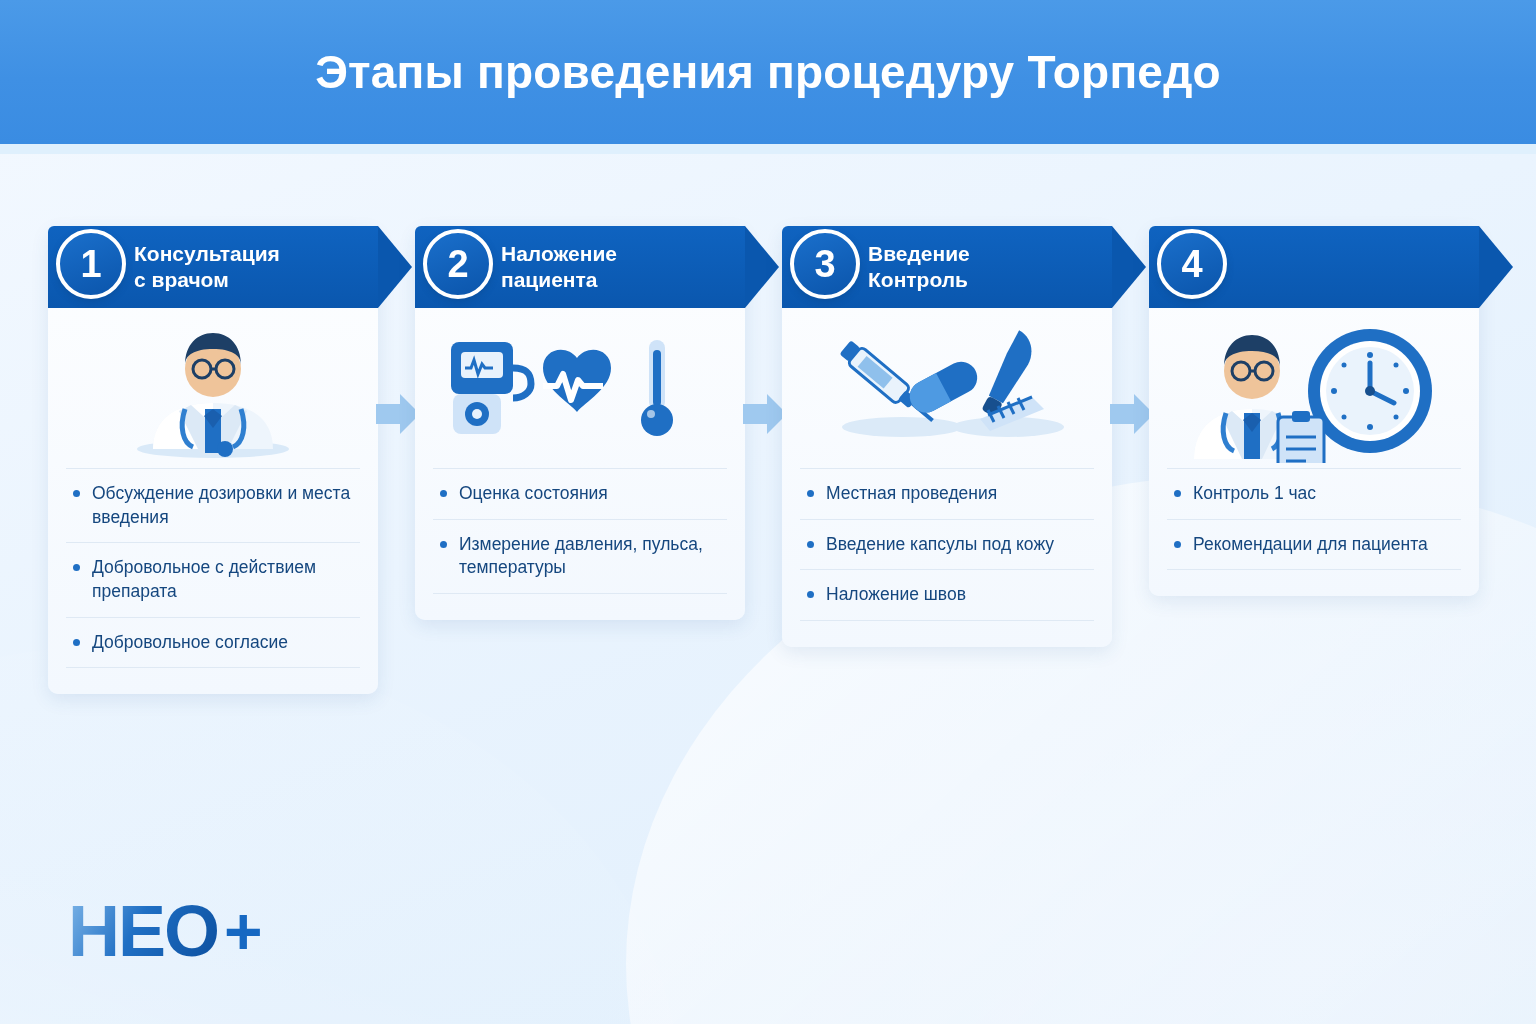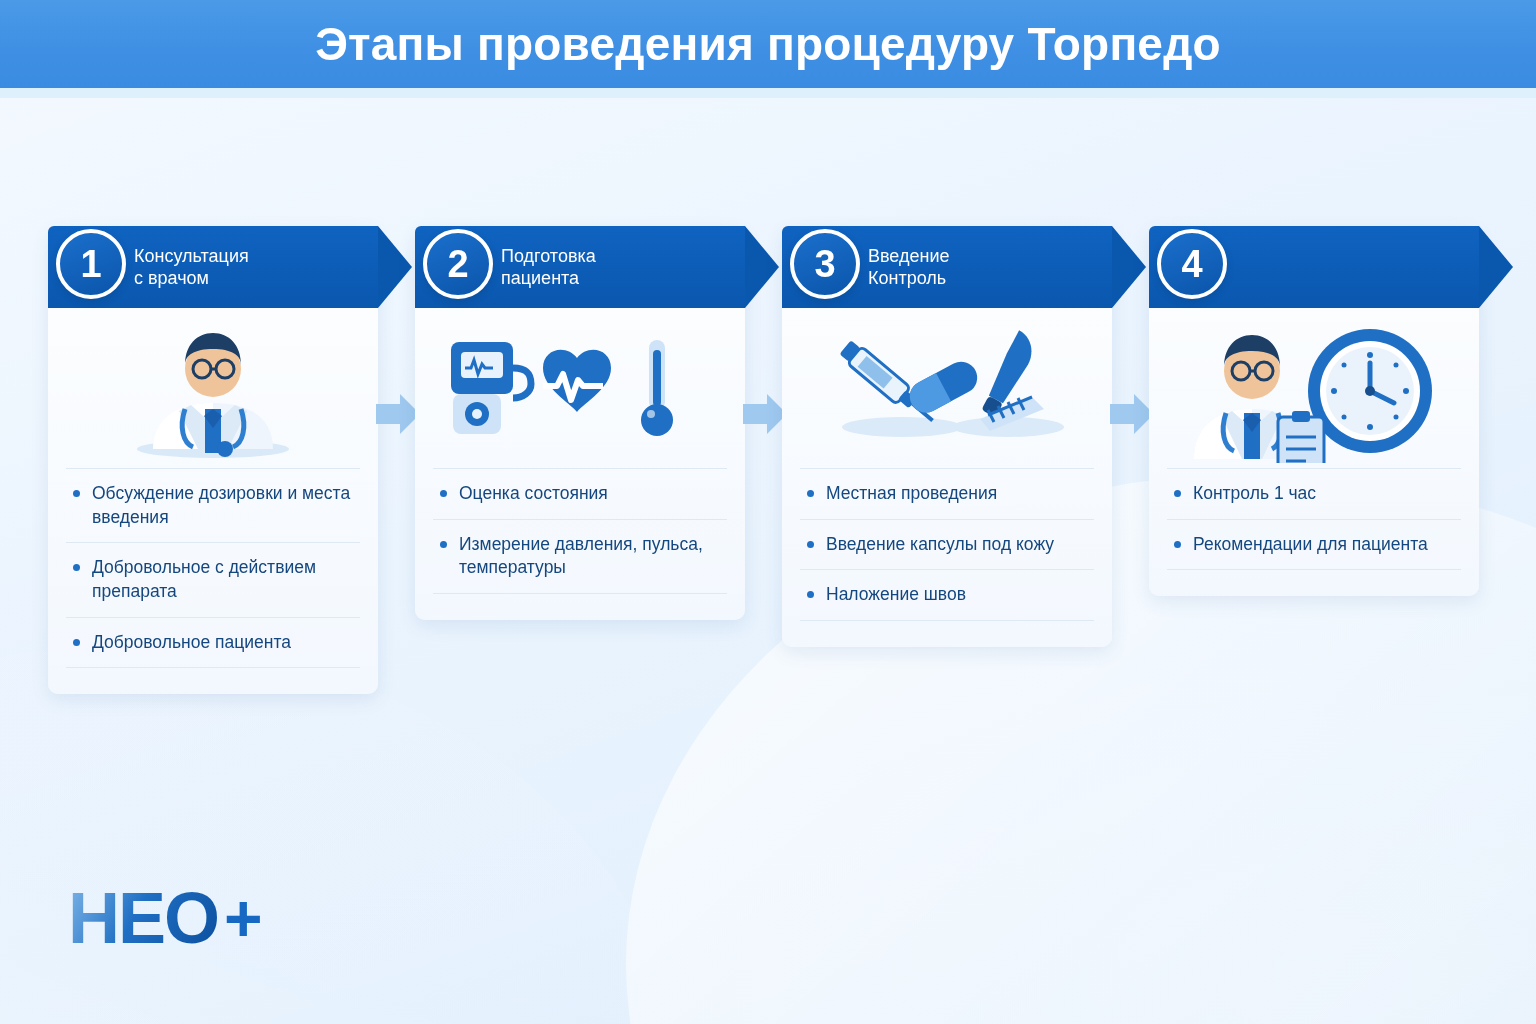"Этапы проведения процедуру Торпедо" .header { height: 88px -> 144px }
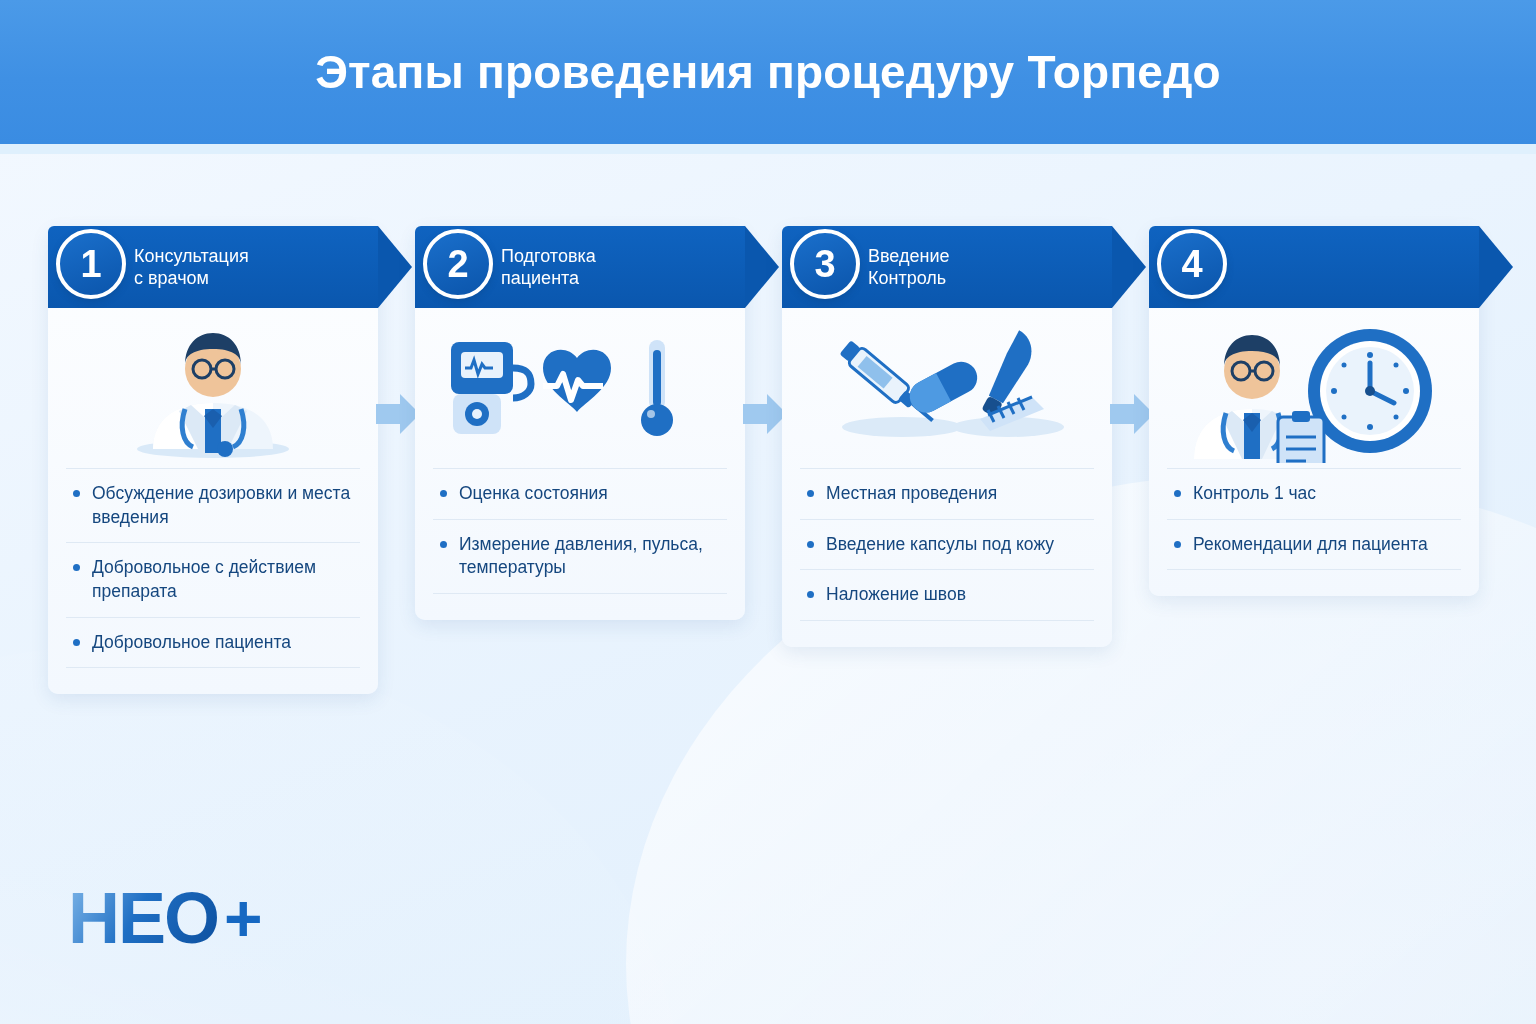"Консультация" .ribbon-title { font-size: 18px -> 21px; font-weight: normal -> bold }
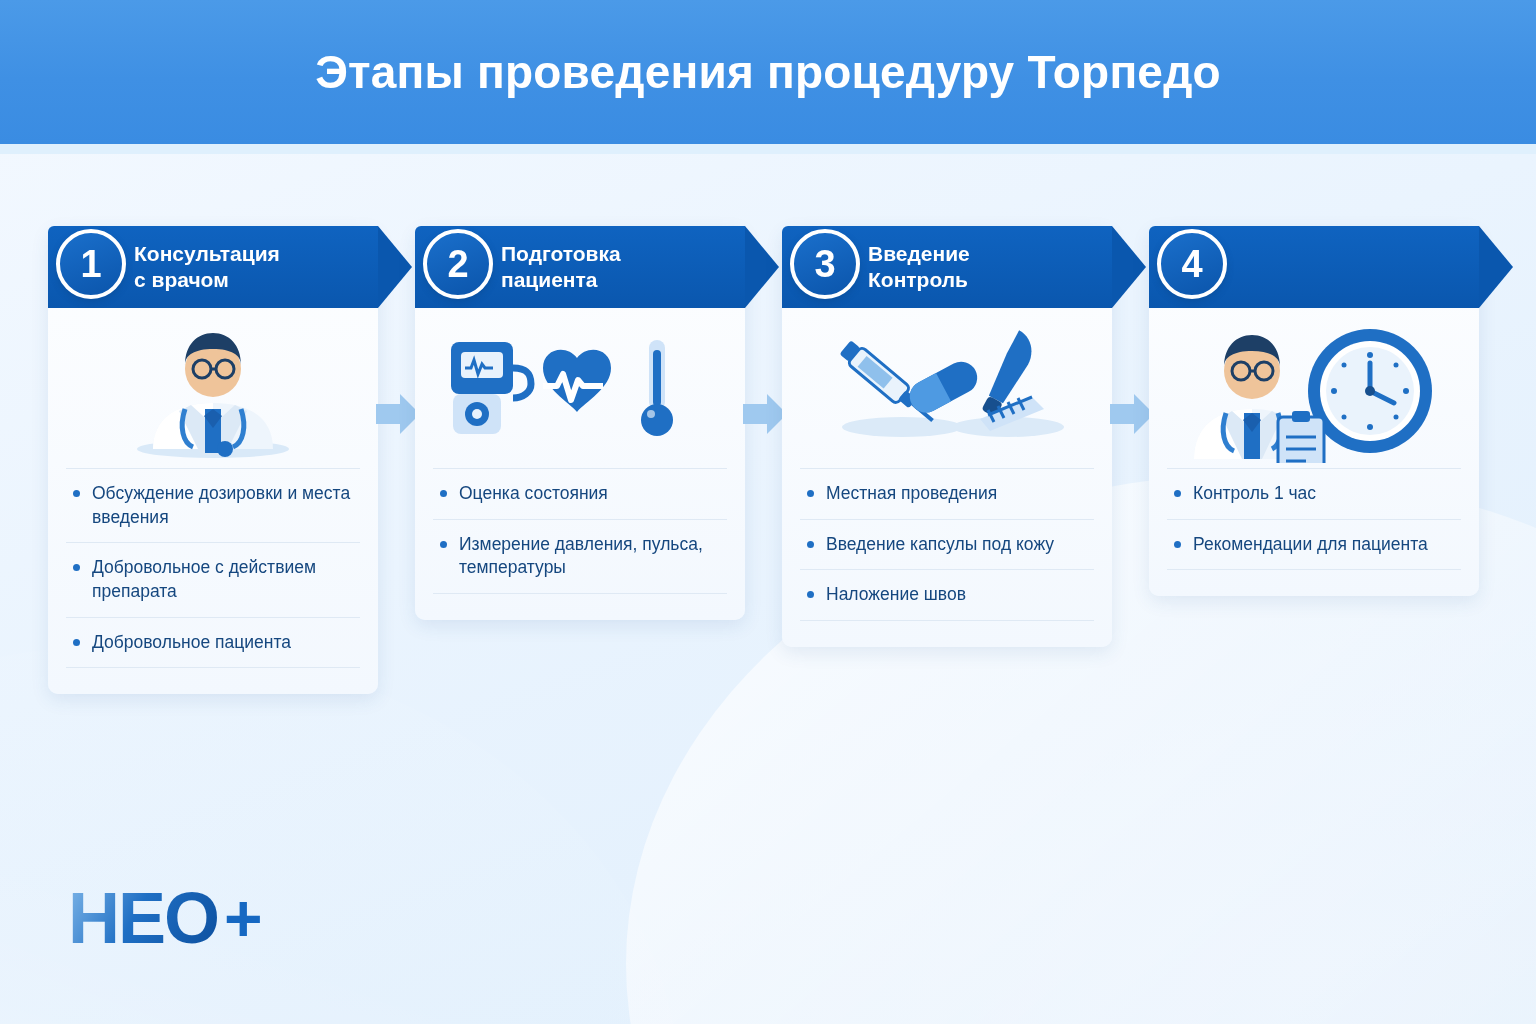"Подготовка" div.ribbon-title { text: Подготовка -> Наложение }
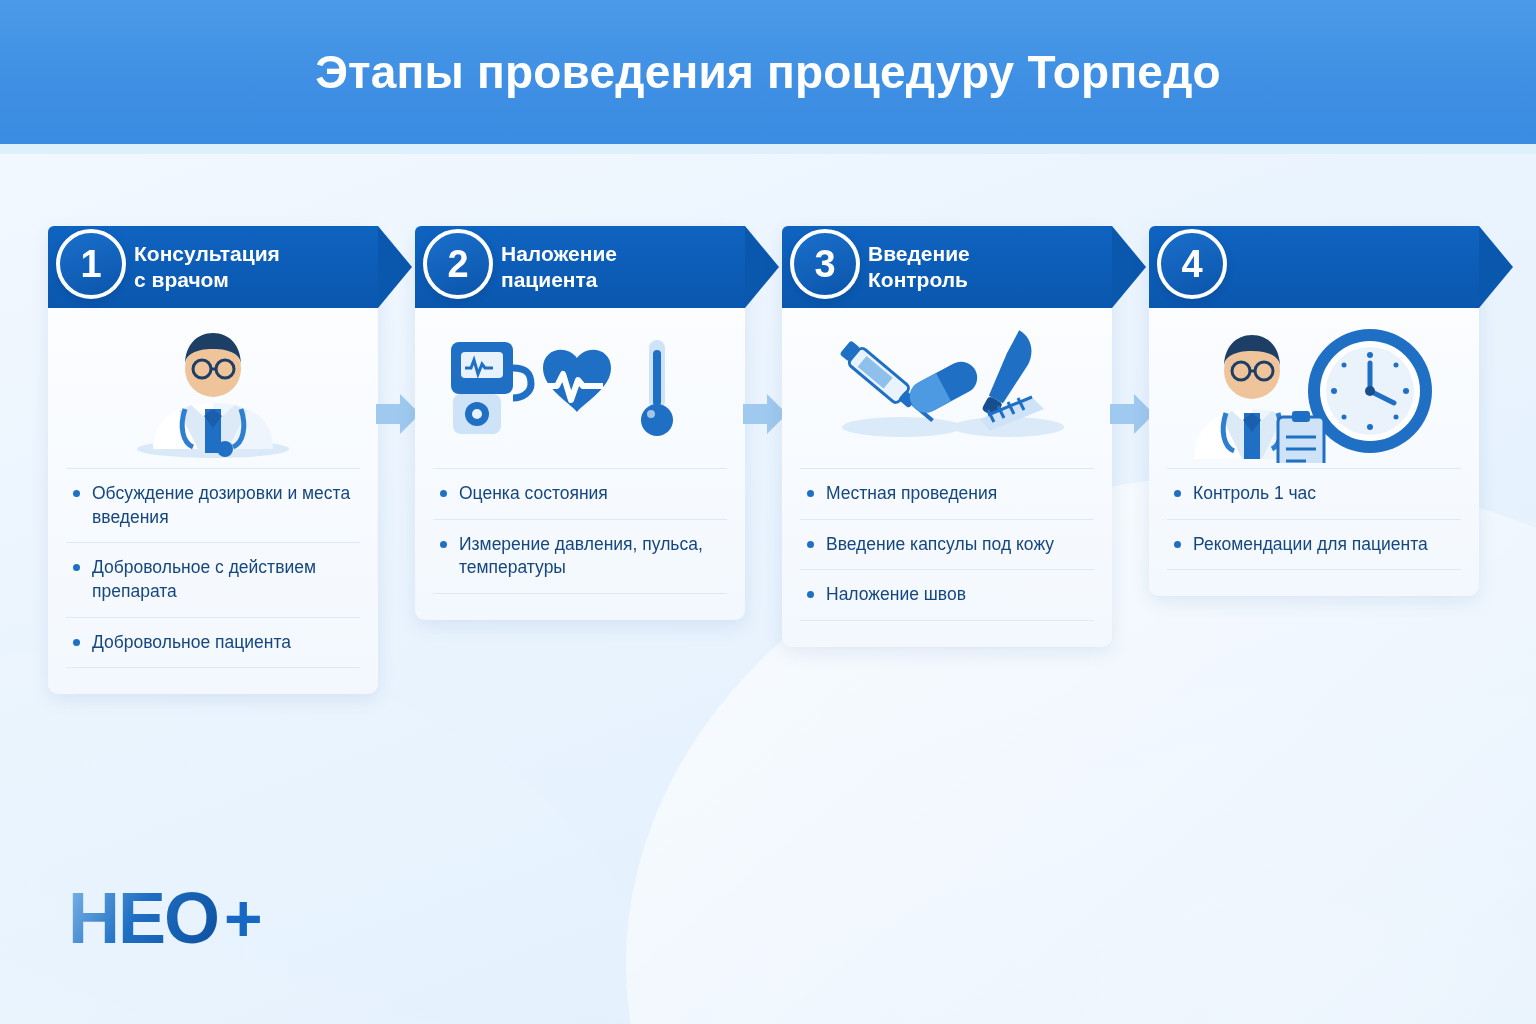"Добровольное пациента" li { text: пациента -> согласие }
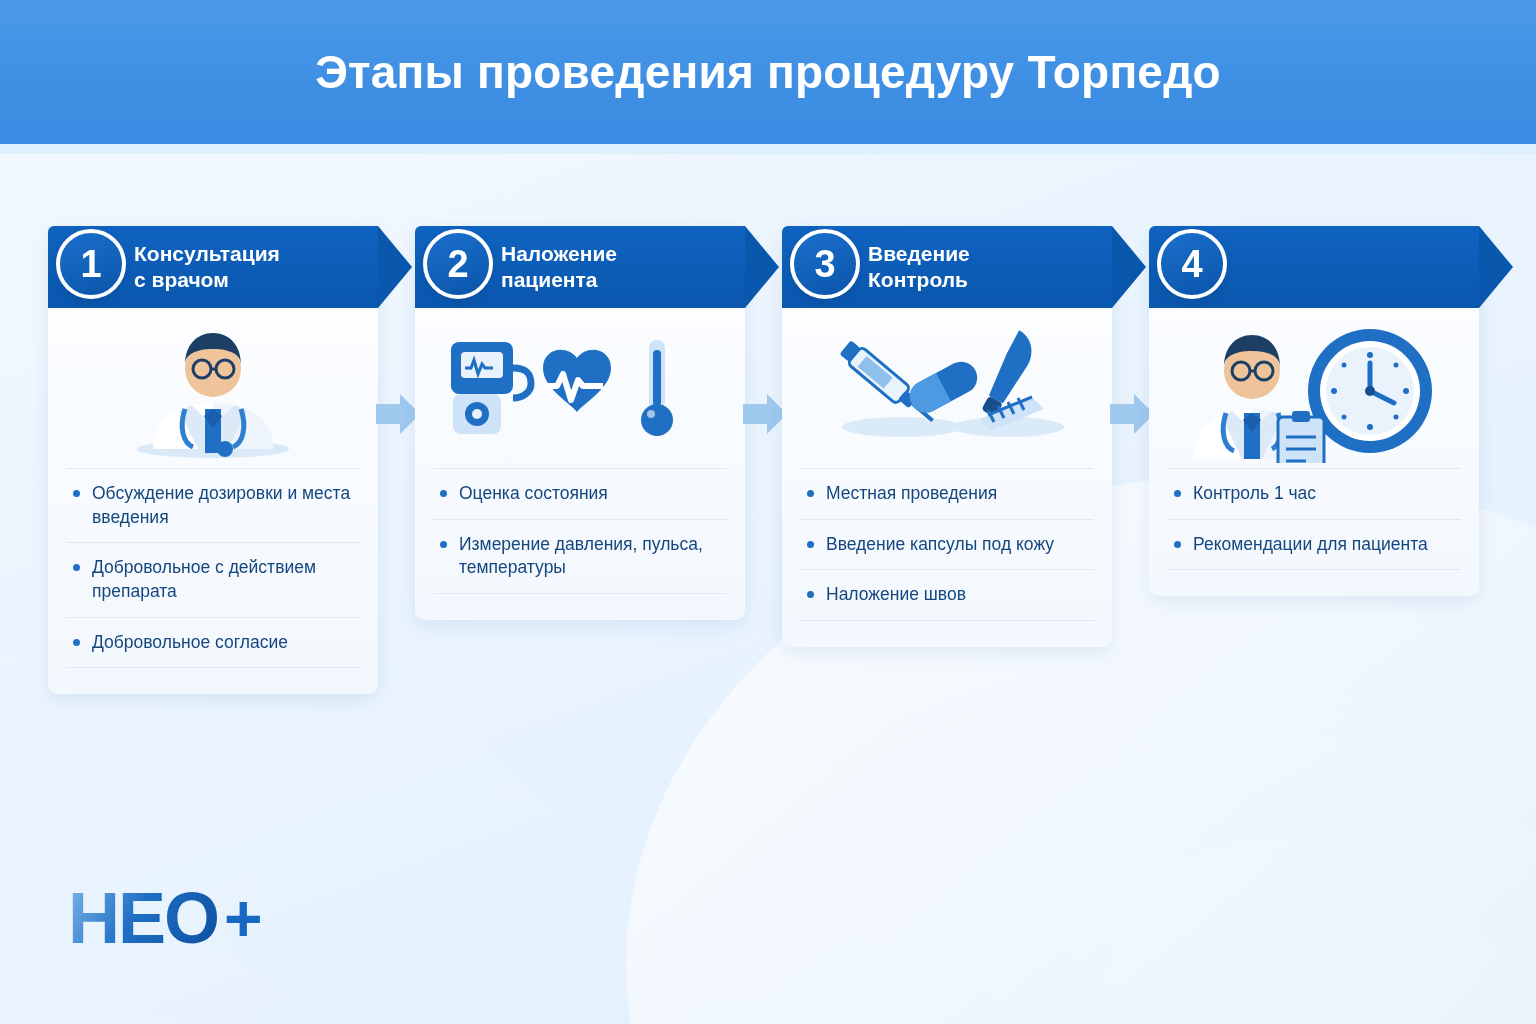"HEO" .logo { bottom: 70px -> 57px }
